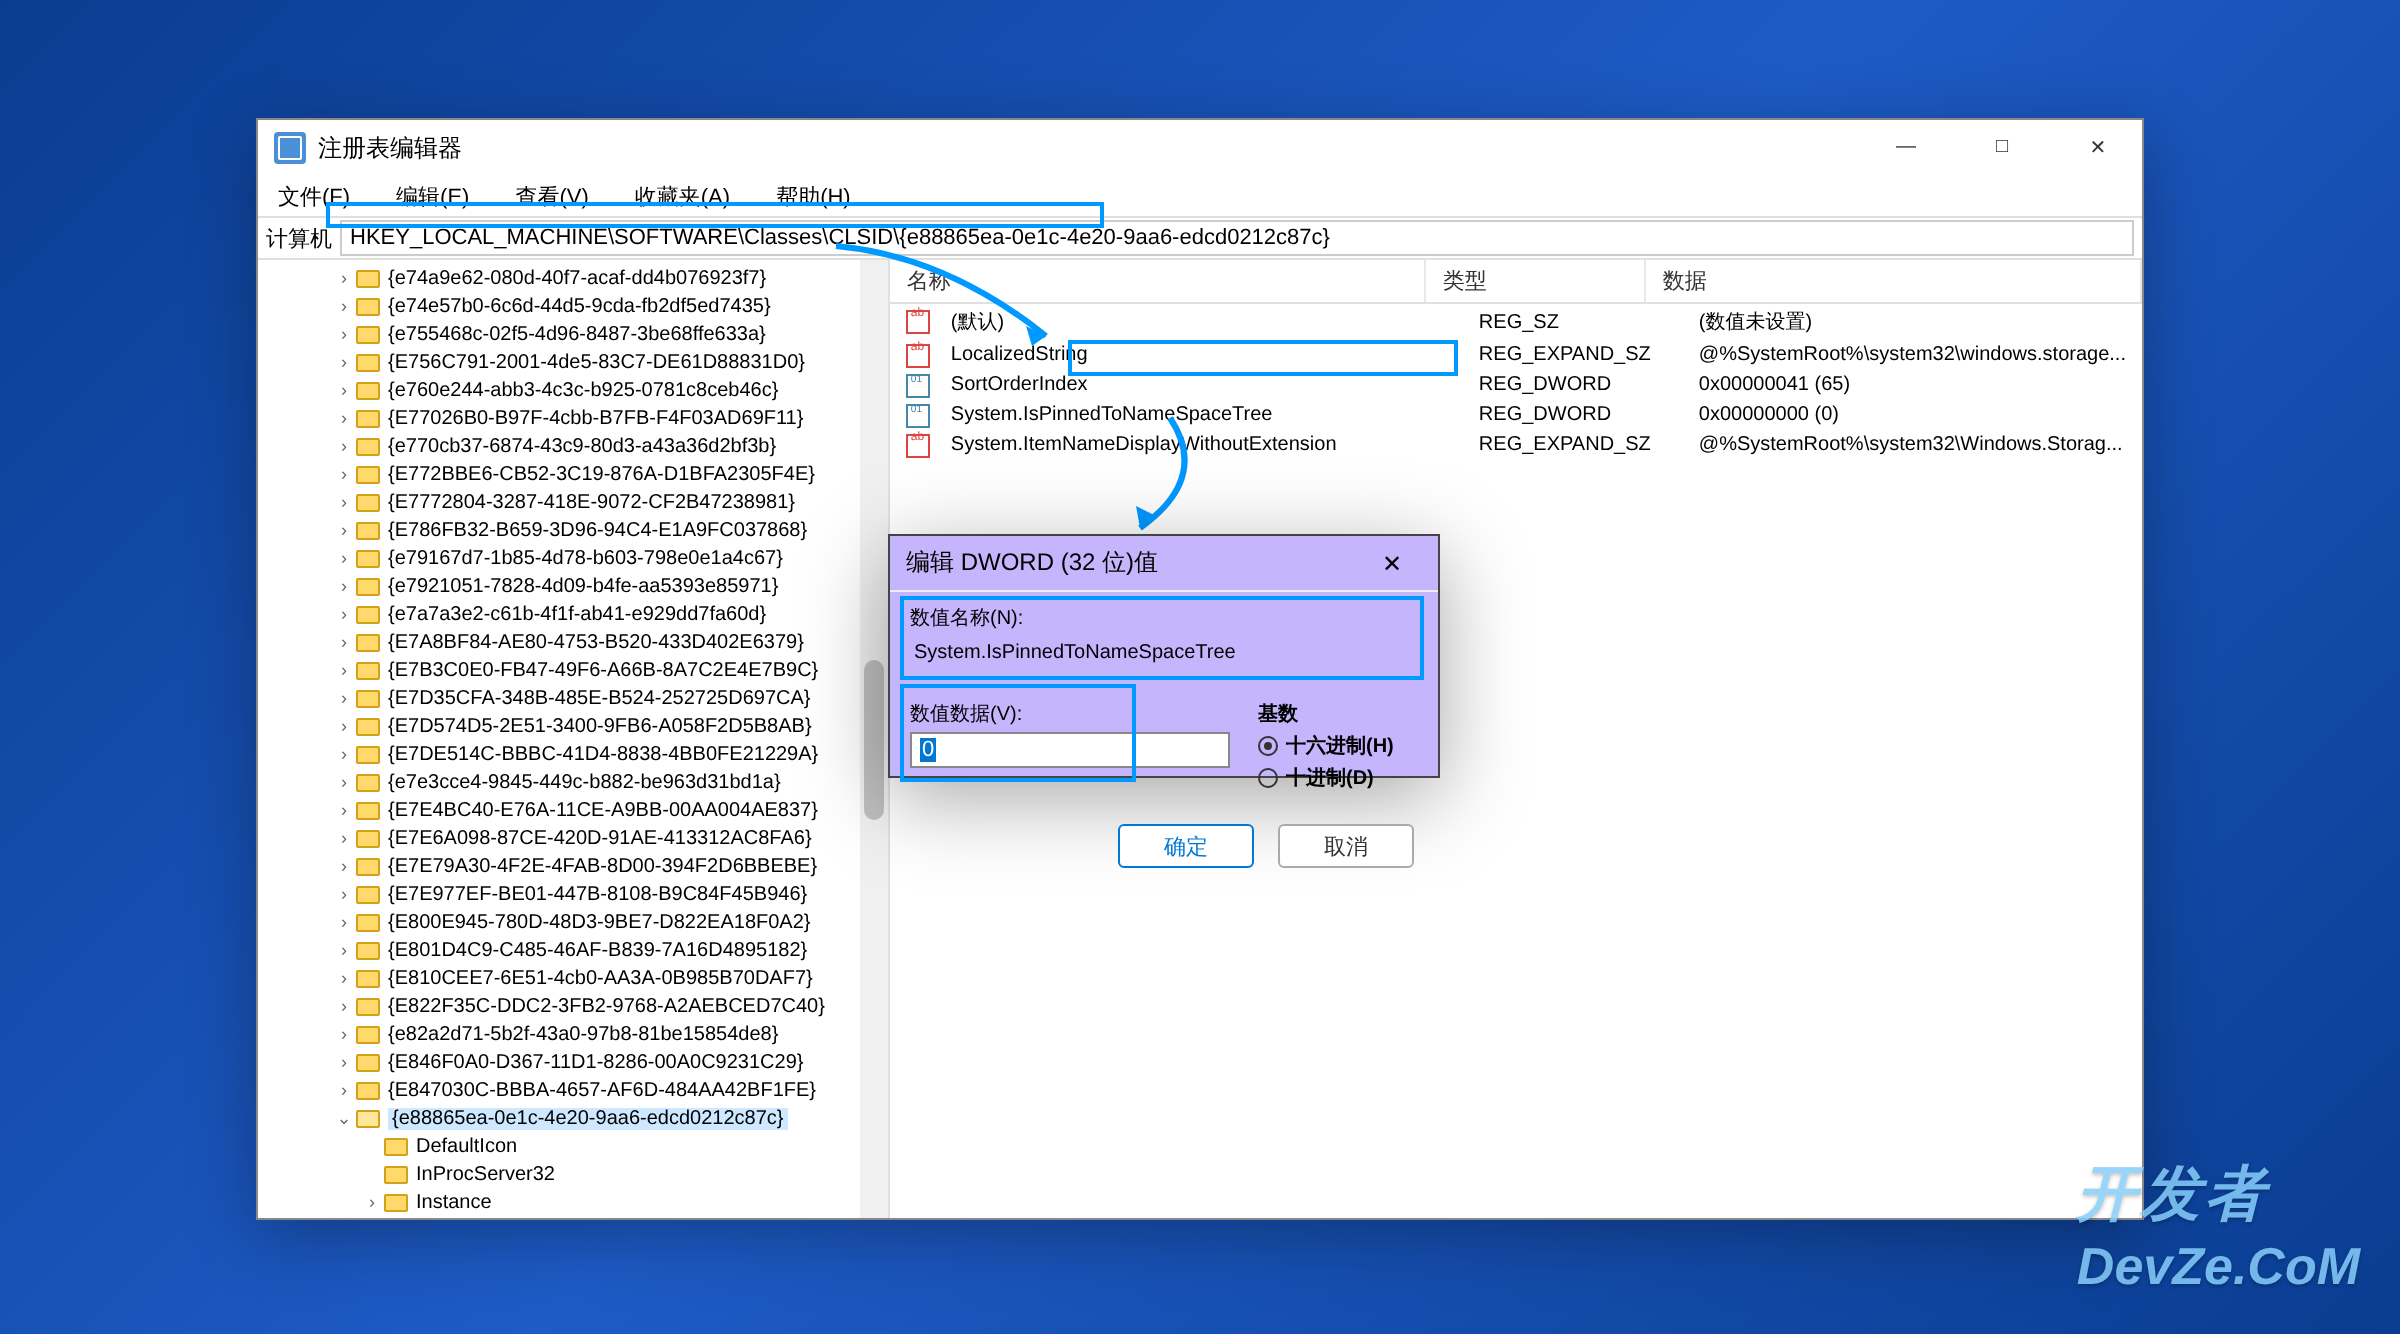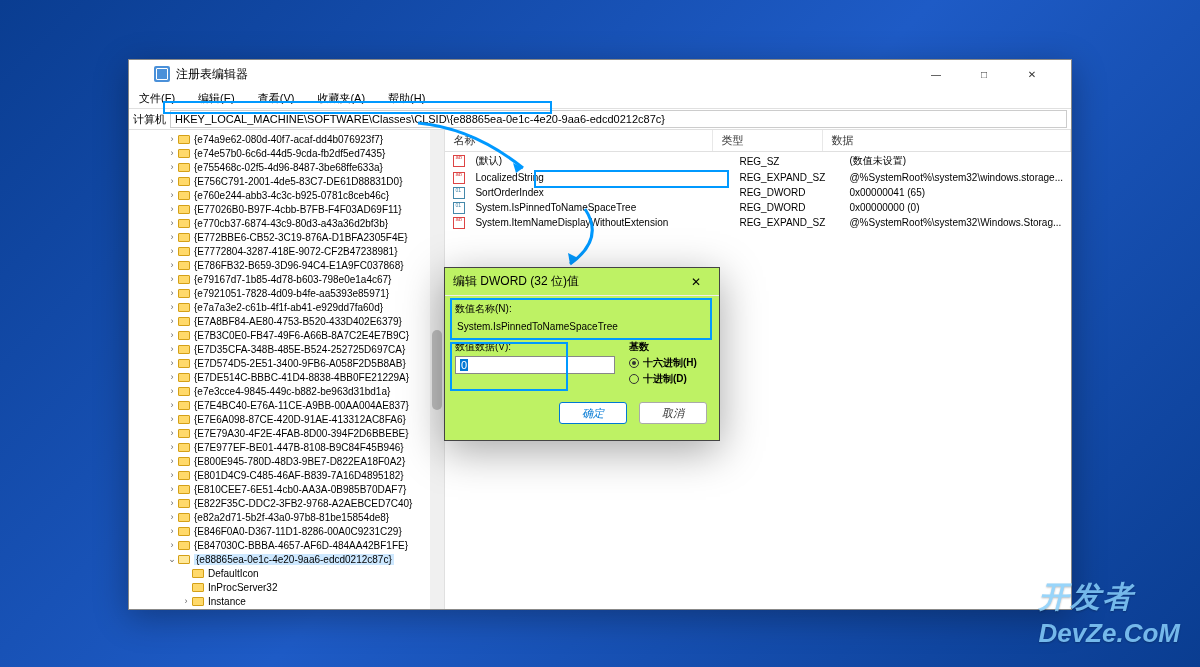"注册表编辑器" .titlebar { padding: 0 25px -> 0 8px }
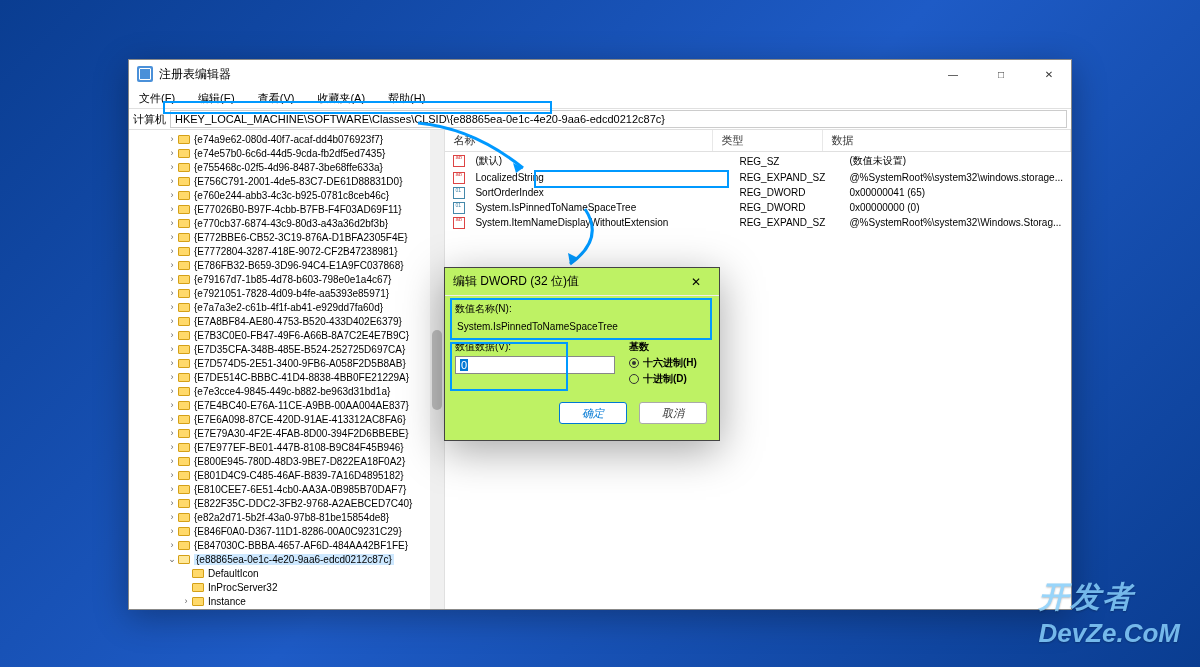"编辑 DWORD (32 位)值" .dialog { background: #bef264 -> #c4b5fd; height: 174px -> 122px }
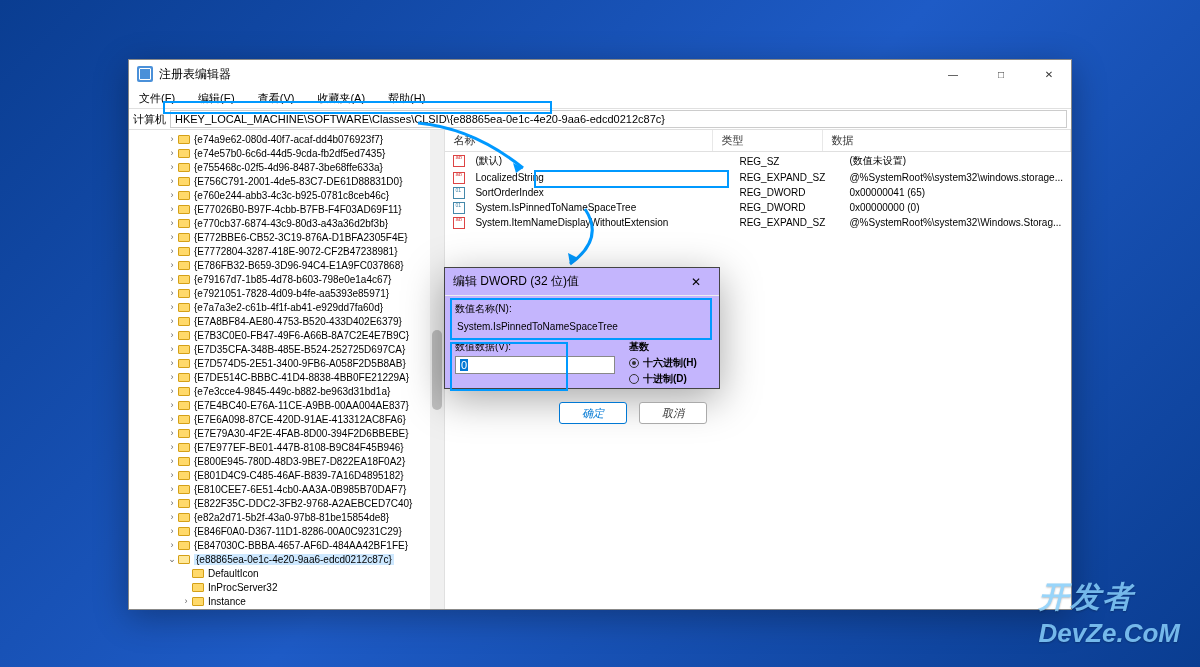"数值数据(V):" .dlg-row { margin-top: 2px -> 12px }
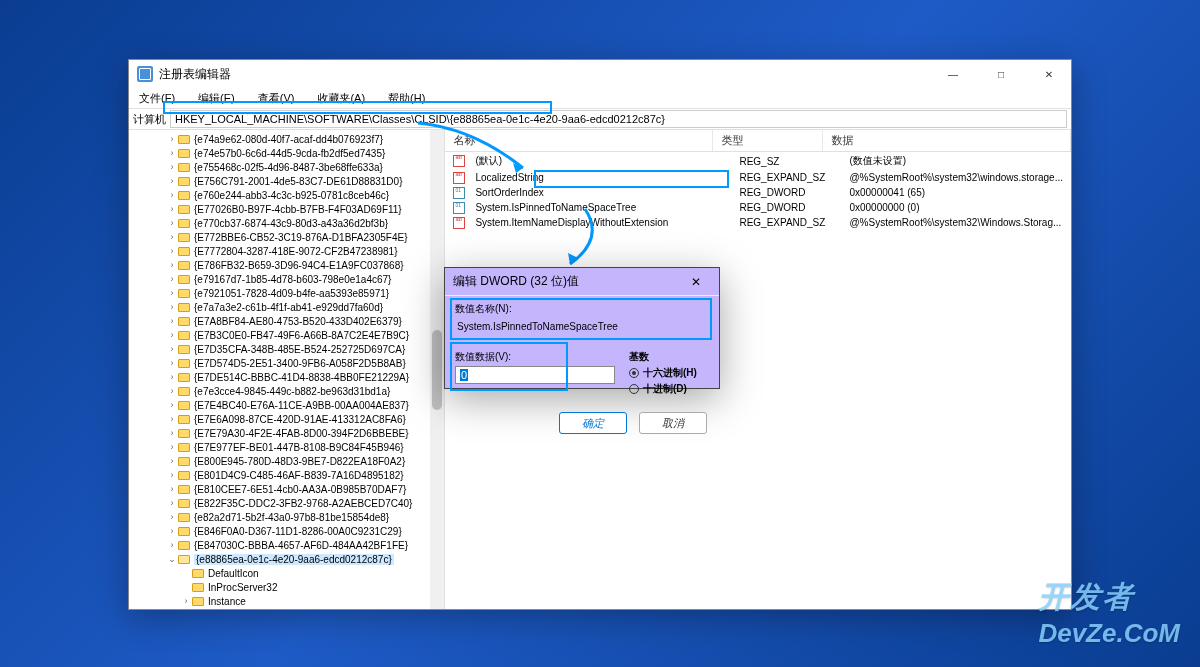"确定" .dlg-buttons { font-style: italic -> none }
